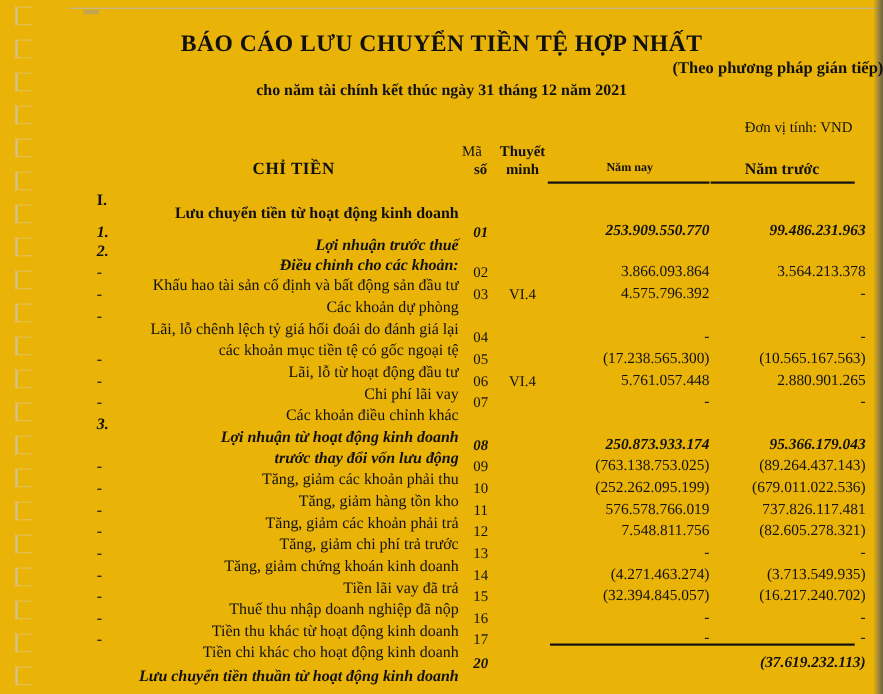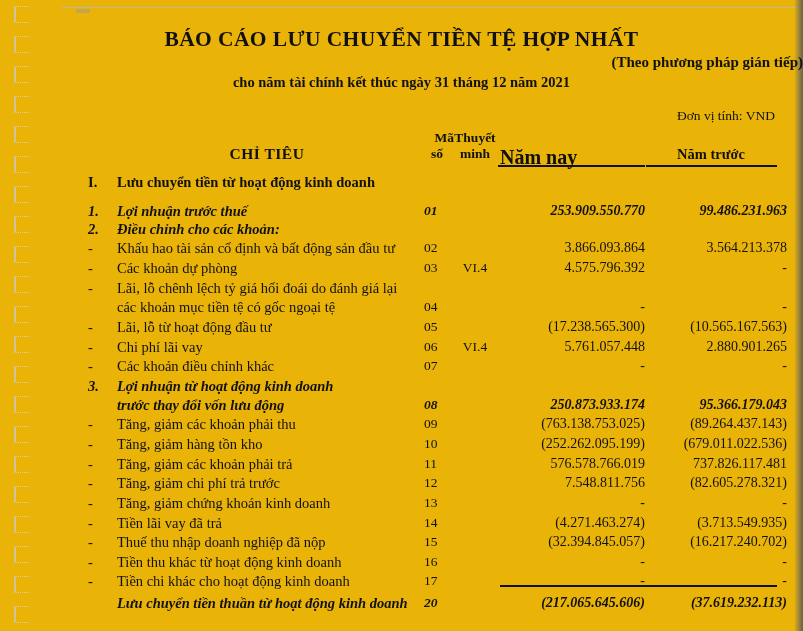"Mã" .hdr-ma1 { font-weight: bold -> normal; text-align: right -> left }
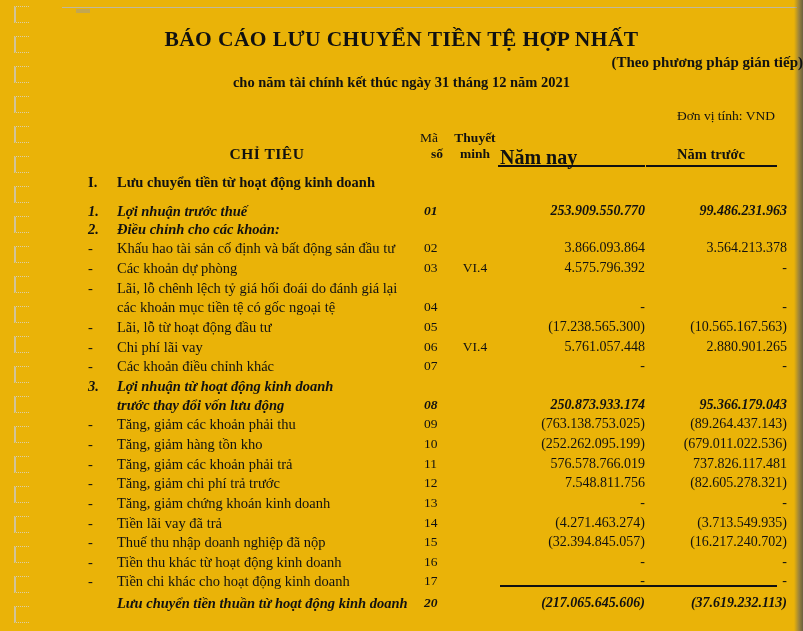"CHỈ TIÊU" div.hdr-chitieu { text: TIÊU -> TIỀN }
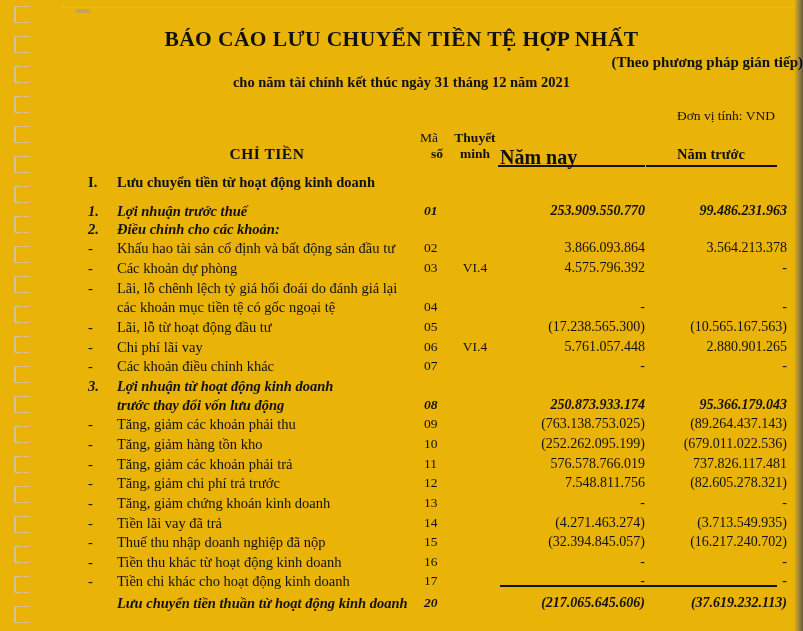"Năm nay" .hdr-cur { font-size: 20px -> 11px; text-align: left -> center }
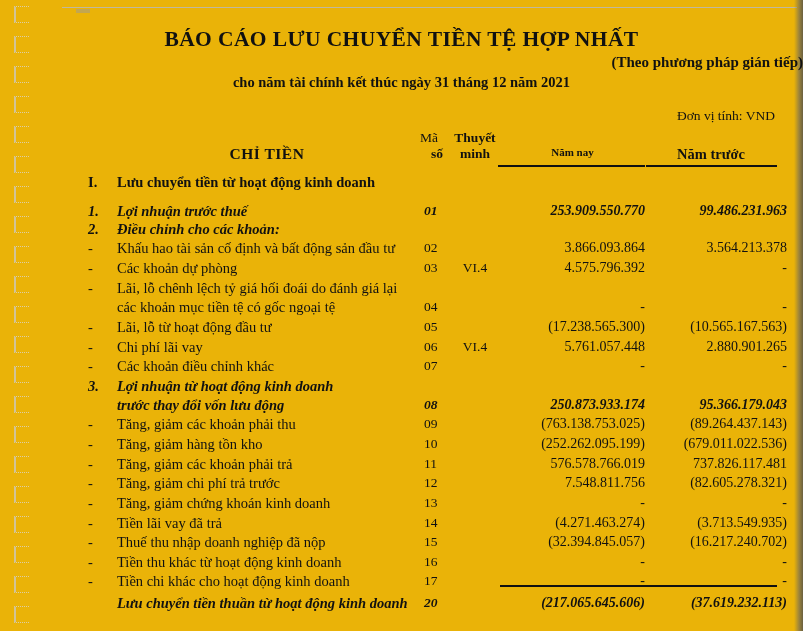"Lưu chuyển tiền từ hoạt" .c-label { margin-top: none -> 12px; text-align: left -> right }
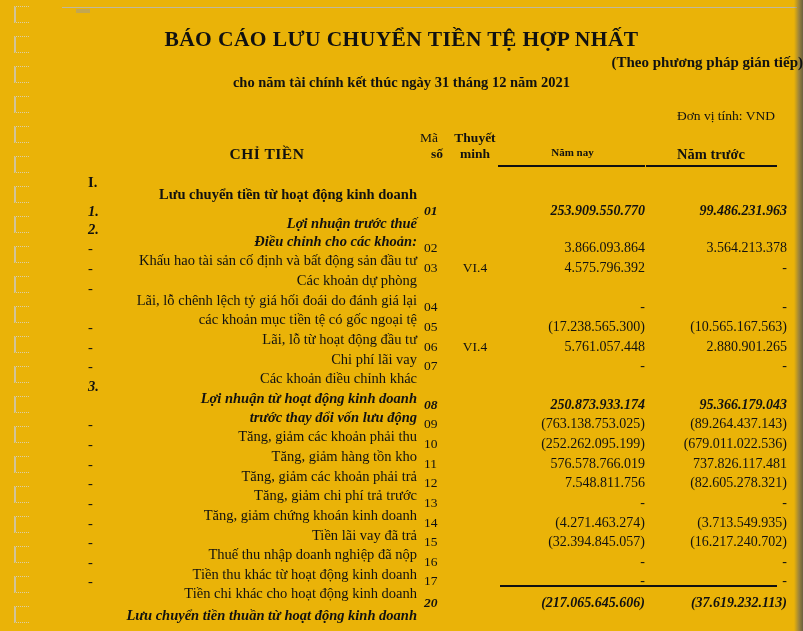"01" .c-code { text-align: none -> center }
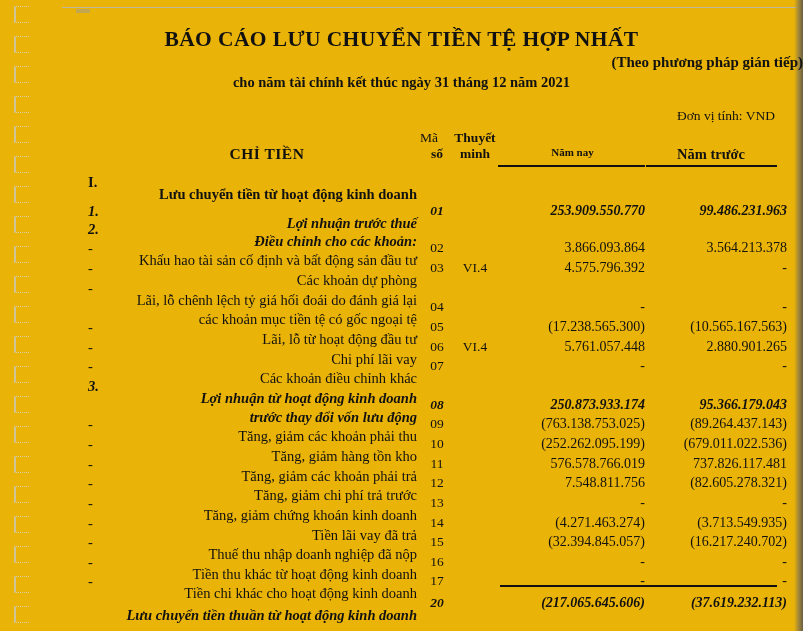"(217.065.645.606)" div.c-cur { html: <div>(217.065.645.606)</div> -> none }
